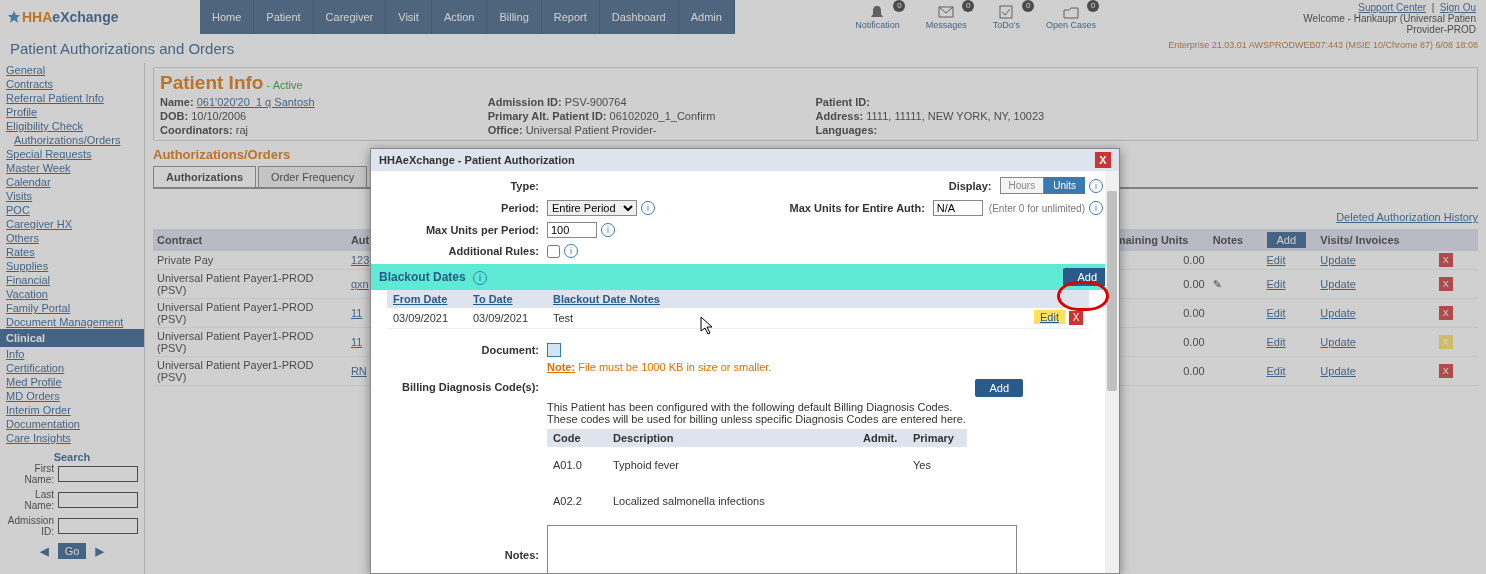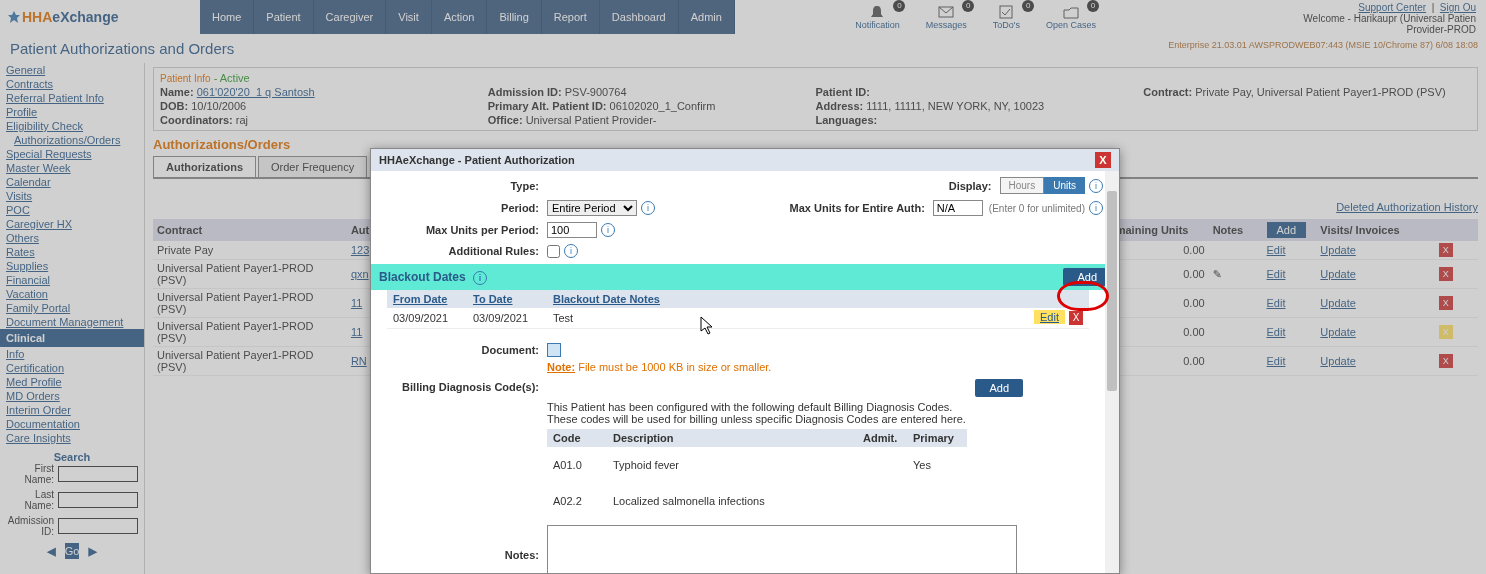"Patient Info" .patient-info .pi-title { font-size: 10px -> 19px; font-weight: normal -> bold }
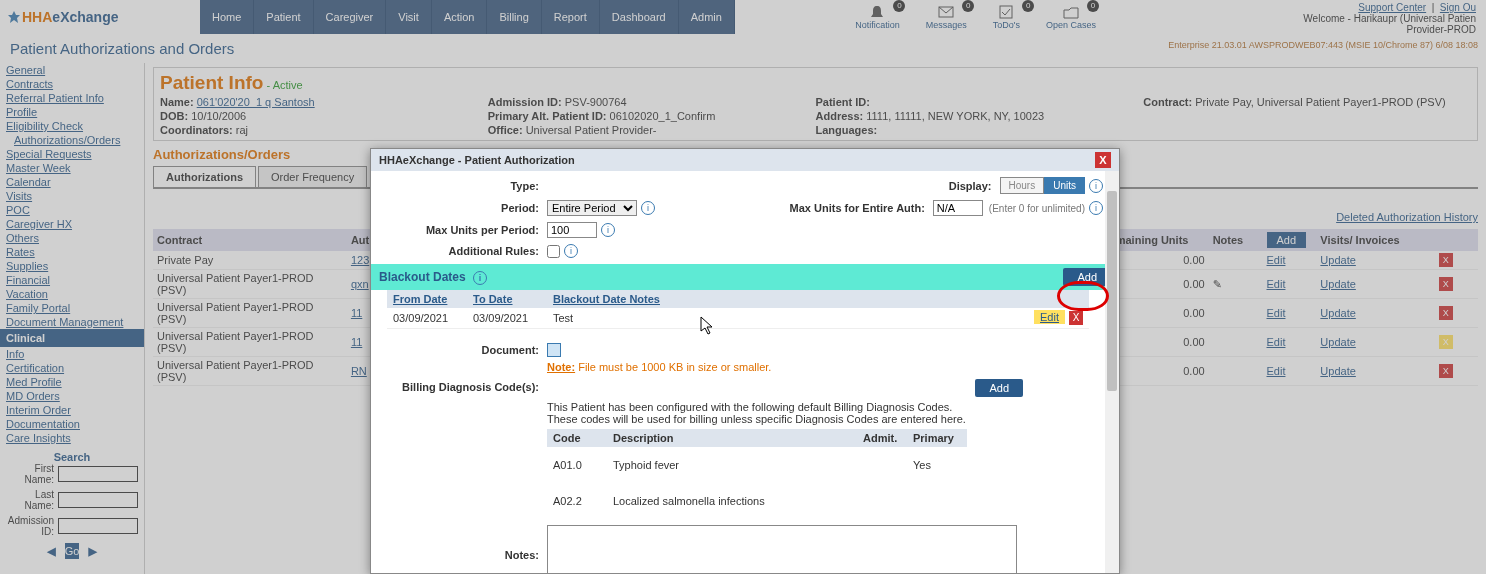"Contract: Private Pay, Universal Patient" div.pi-cell { html: <div><span>Contract:</span> <span>Private Pay, Universal Patient Payer1-PROD (PSV)</span></div> -> none }
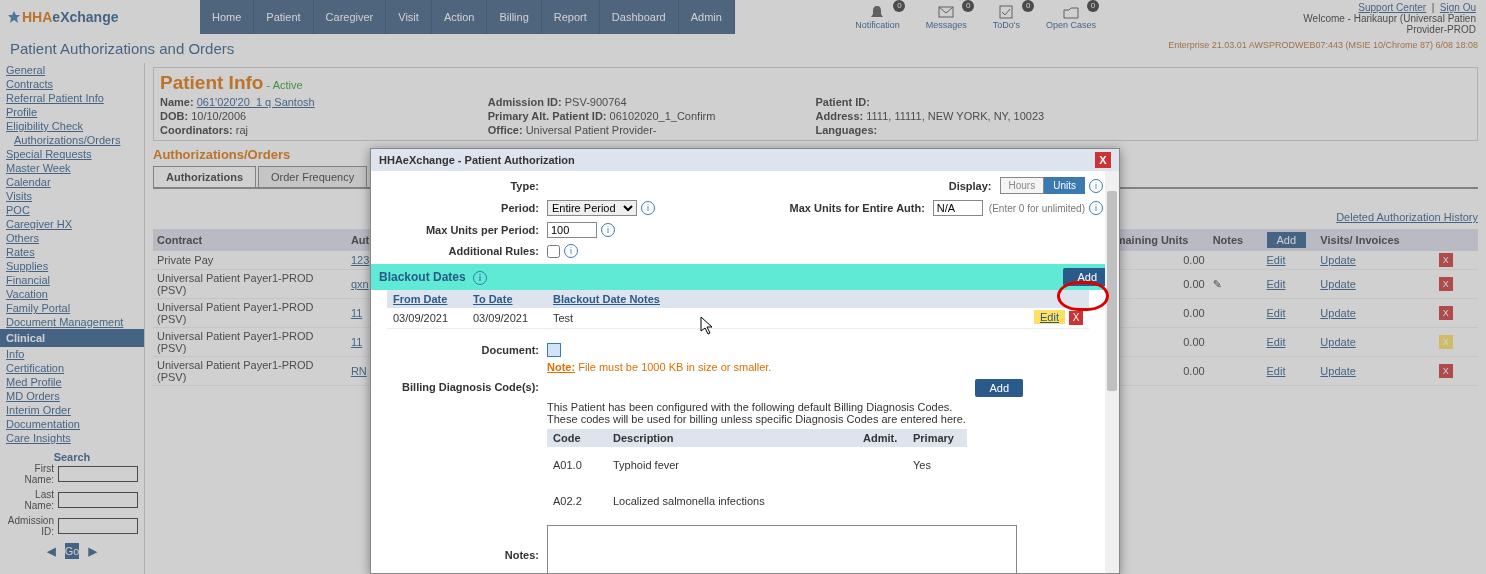"Go" .sidebar .go-btn { padding: 2px 0 -> 2px 7px }
